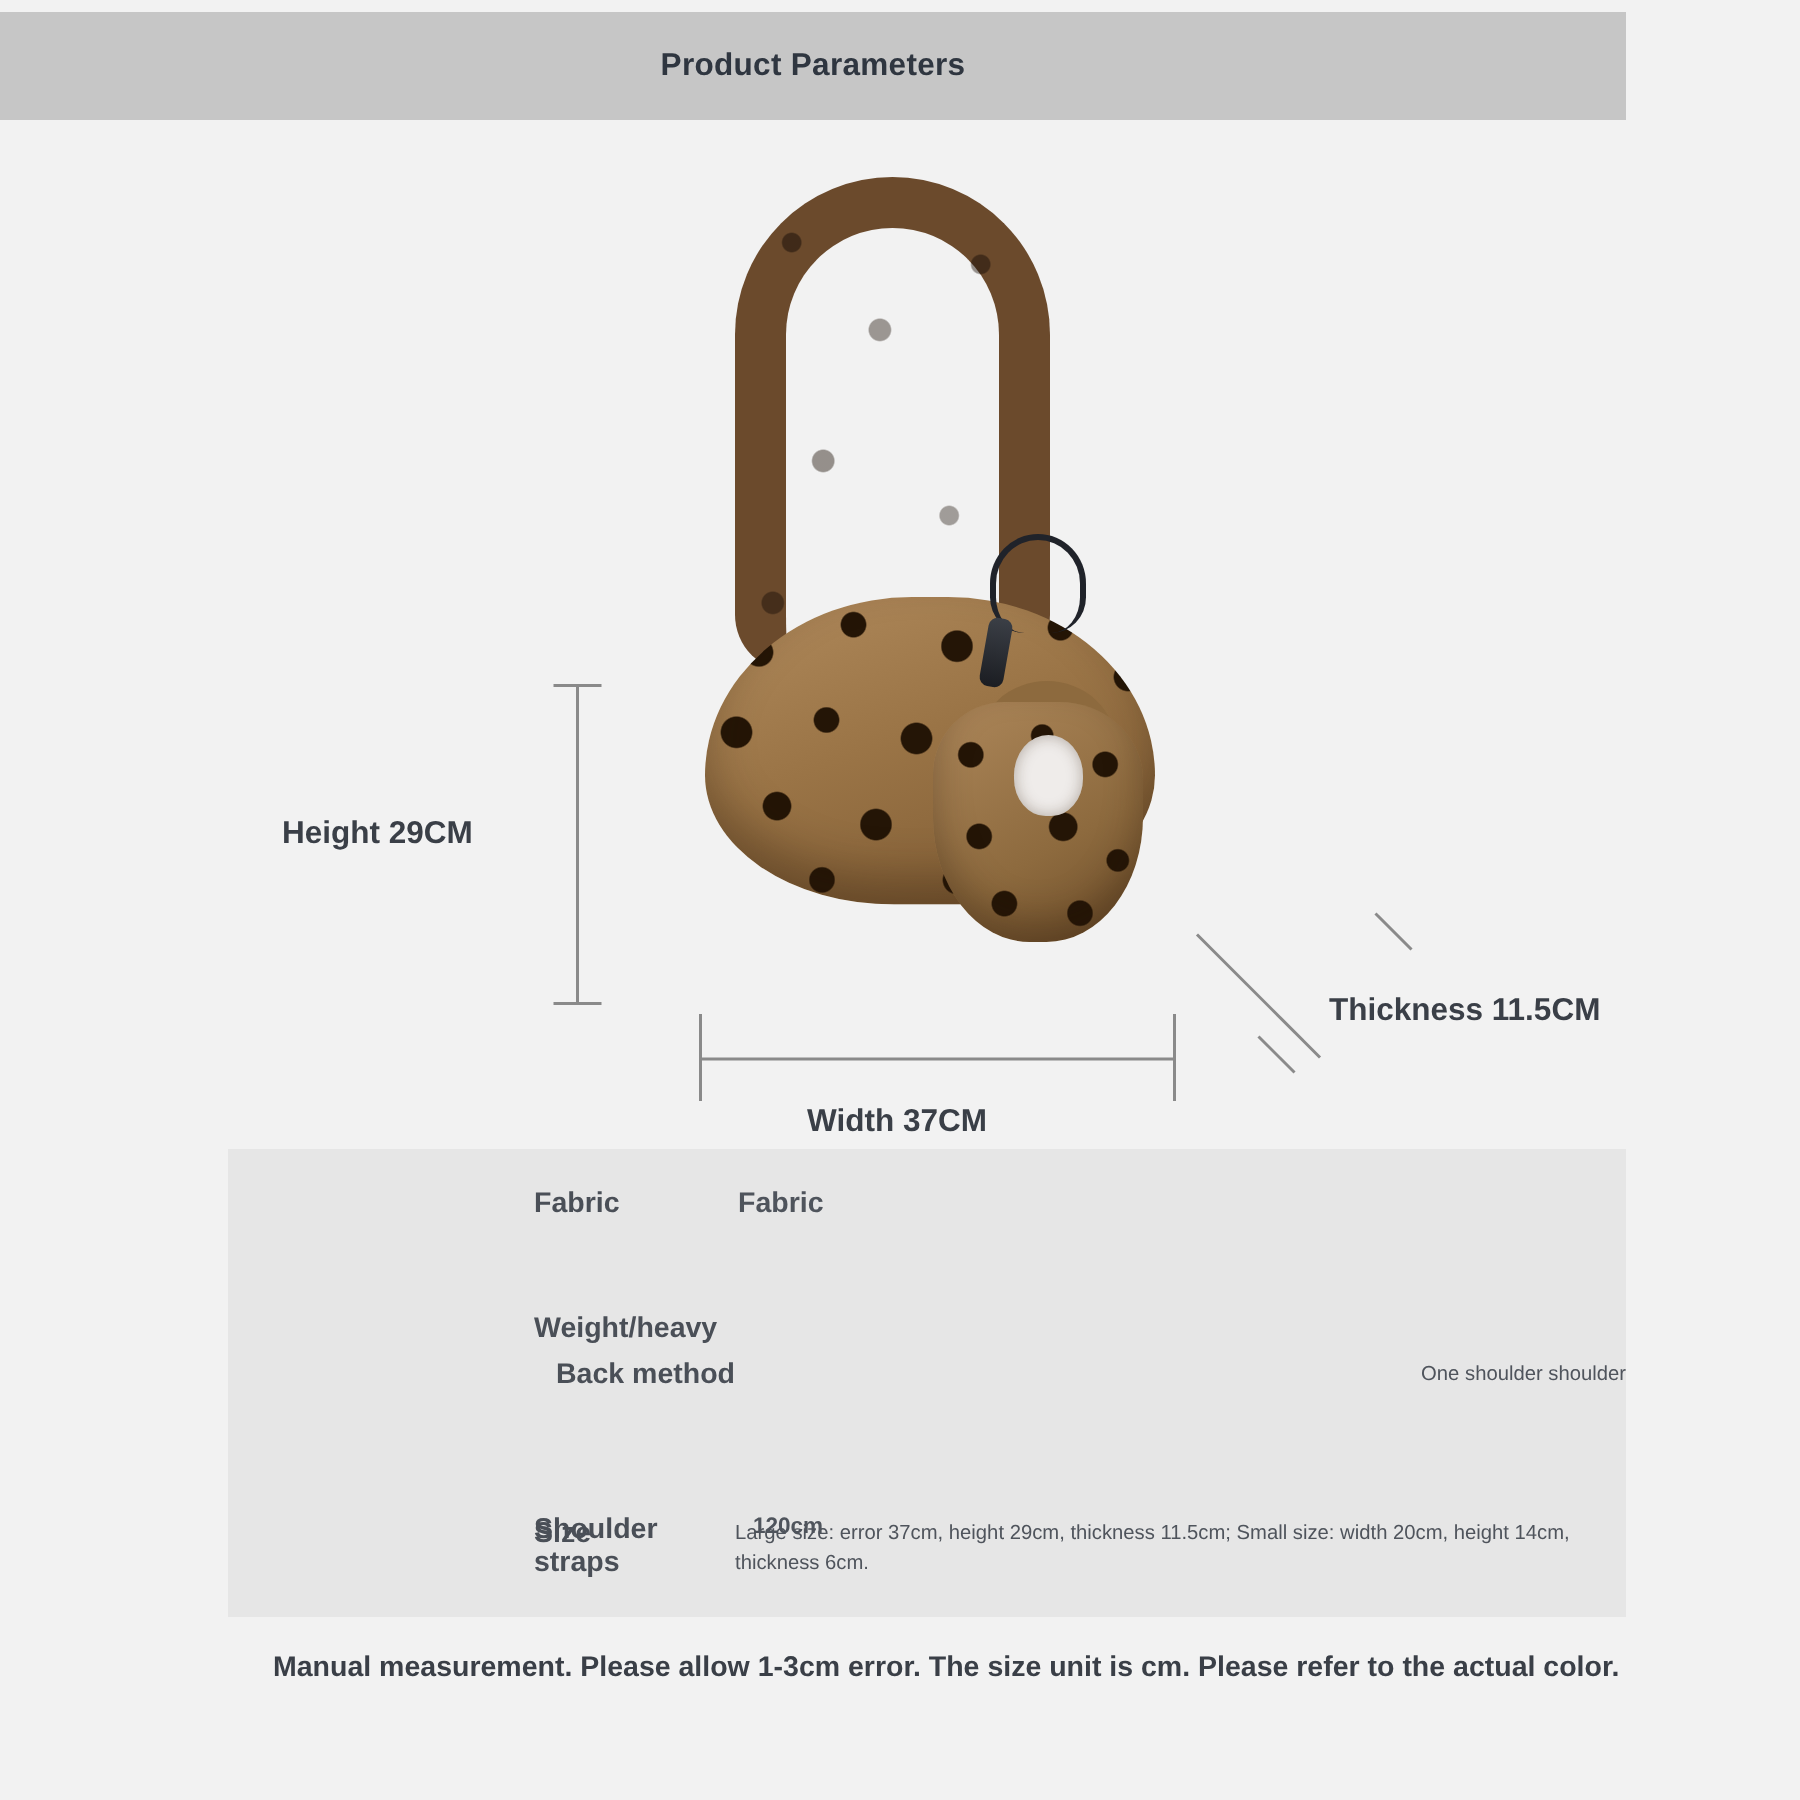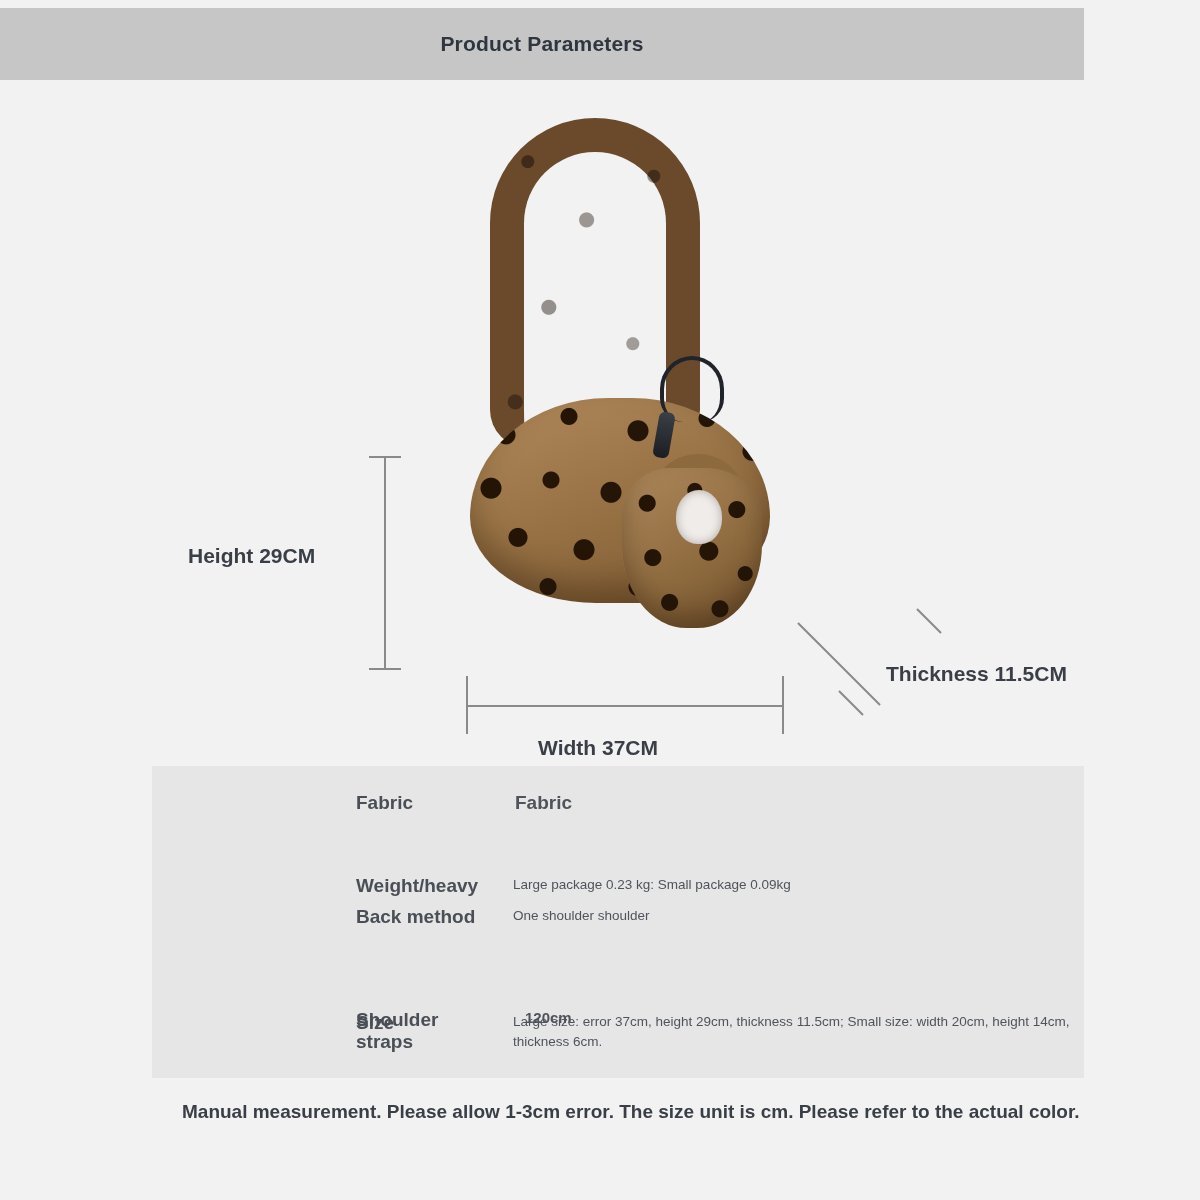"Fabric" .spec-row { gap: 23px -> none }
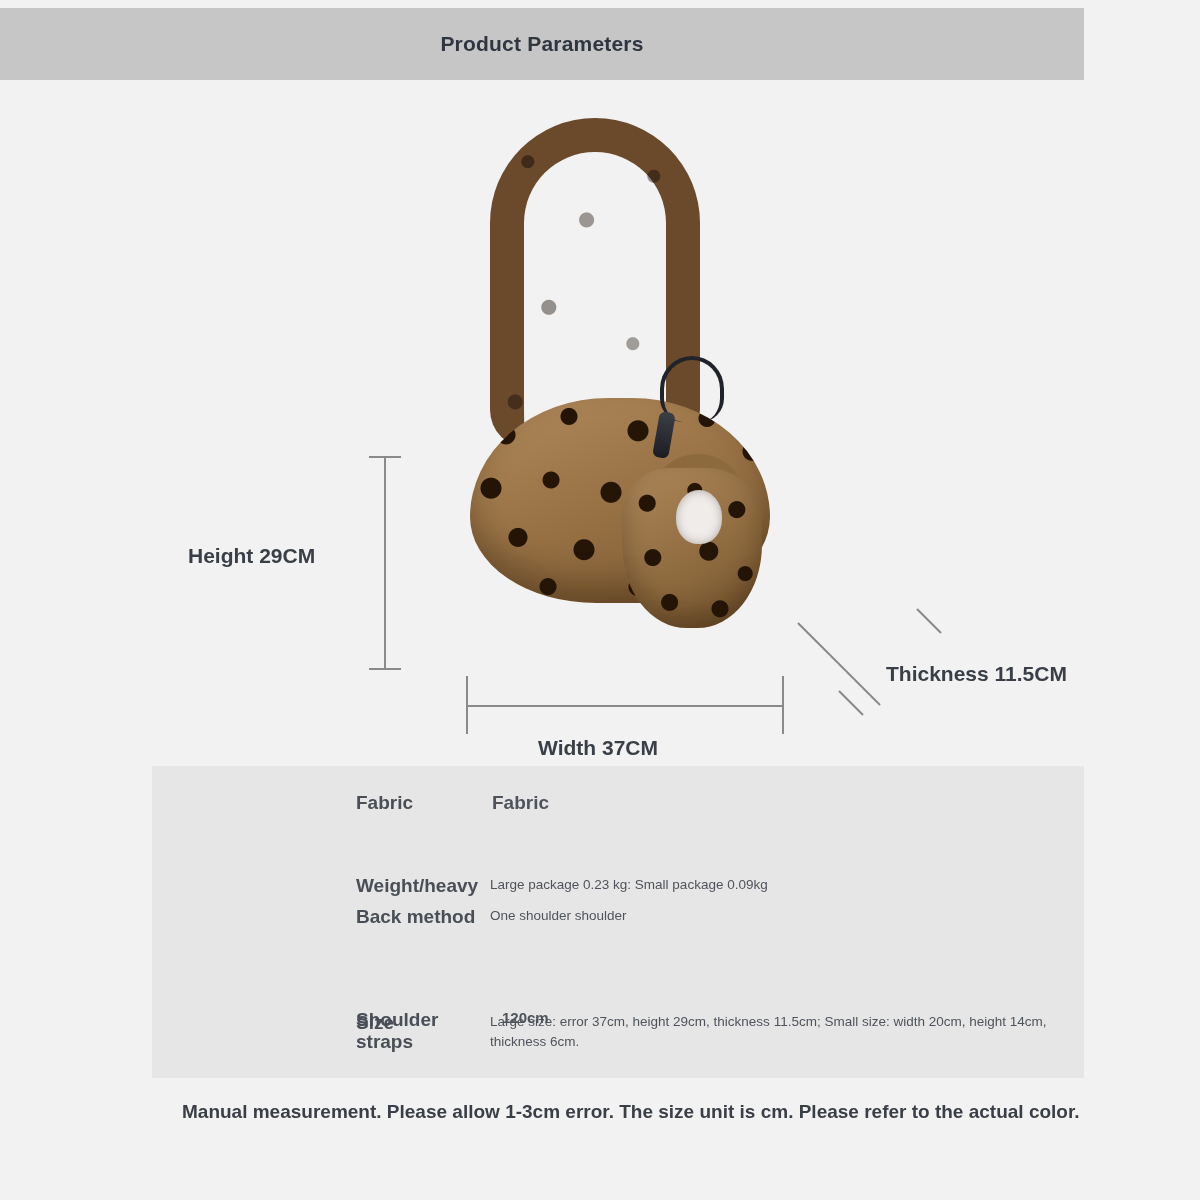"Large package 0.23 kg: Small" div.spec-val { html: <div>Large package 0.23 kg: Small package 0.09kg</div> -> none }
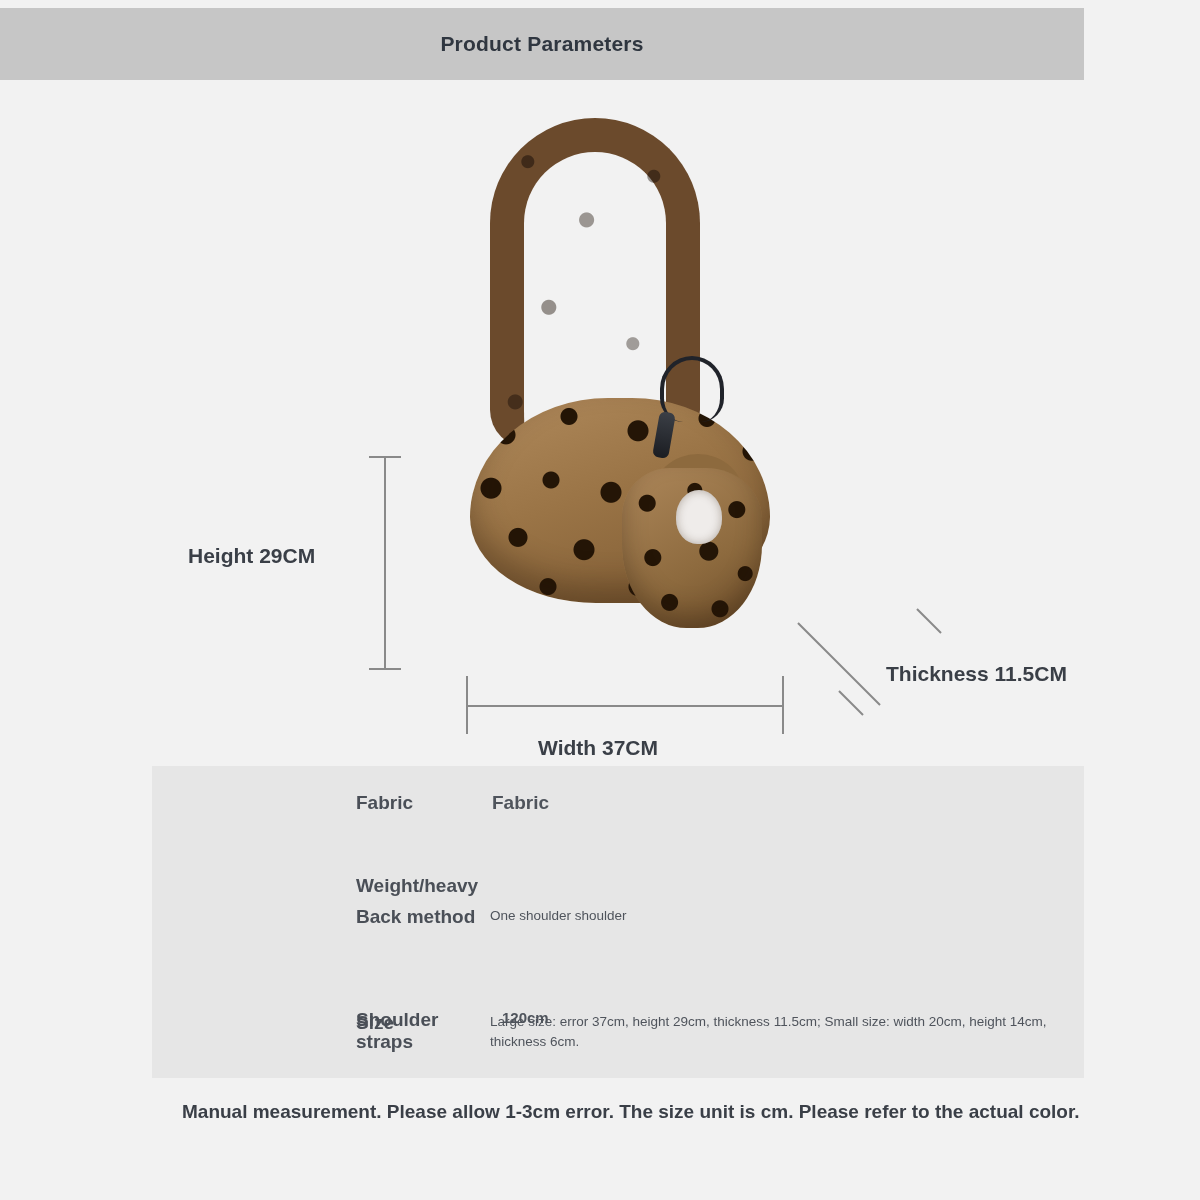"Back method" .r3 { text-align: none -> right }
